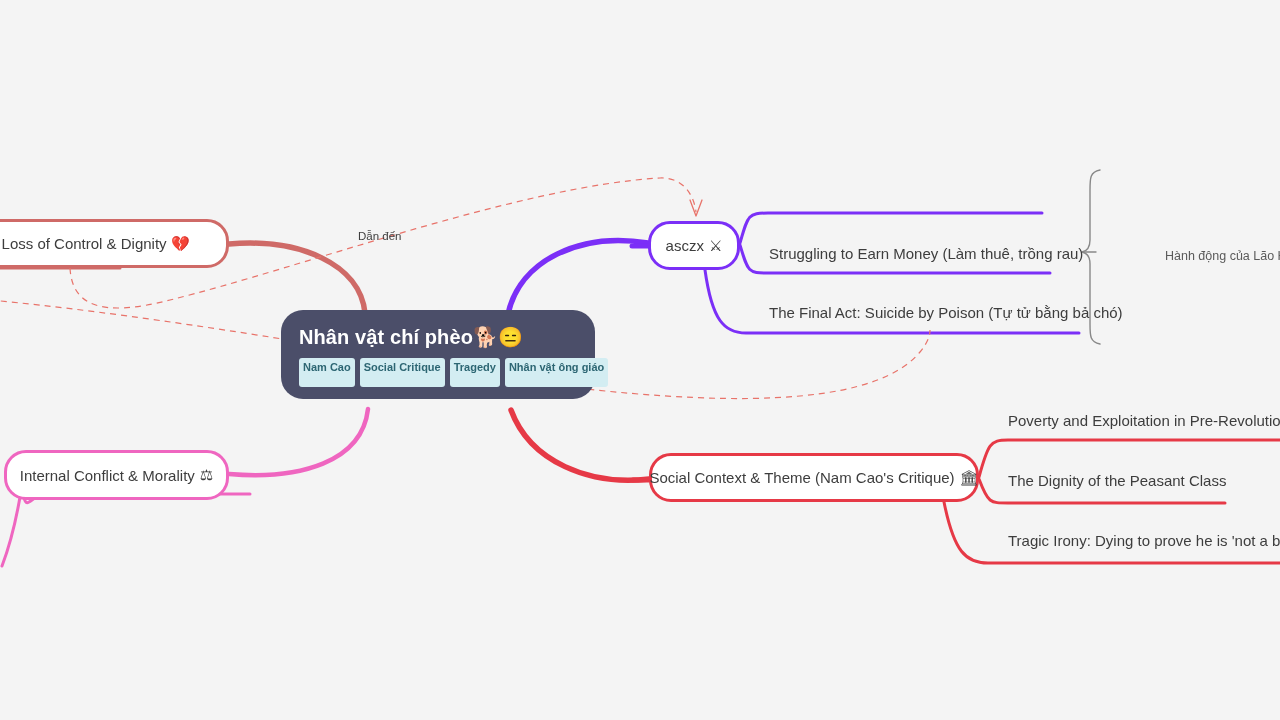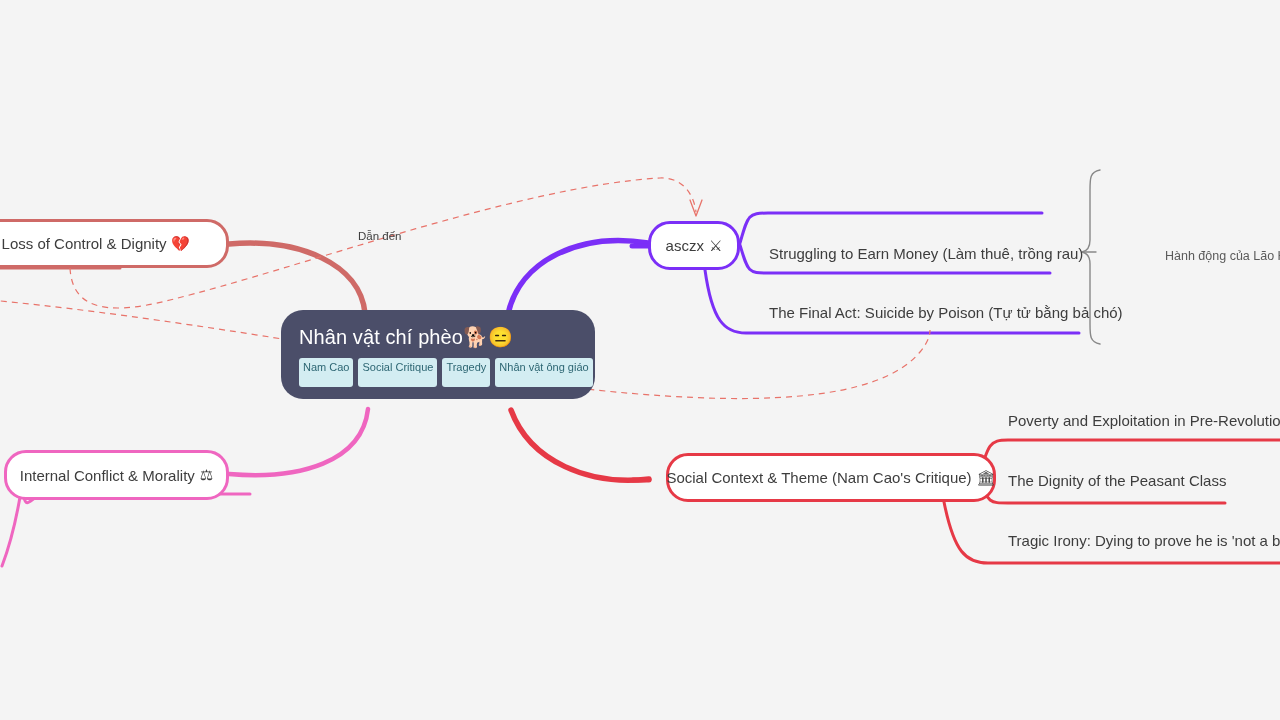"Nhân vật chí phèo🐕😑" .central-node { font-weight: none -> bold }
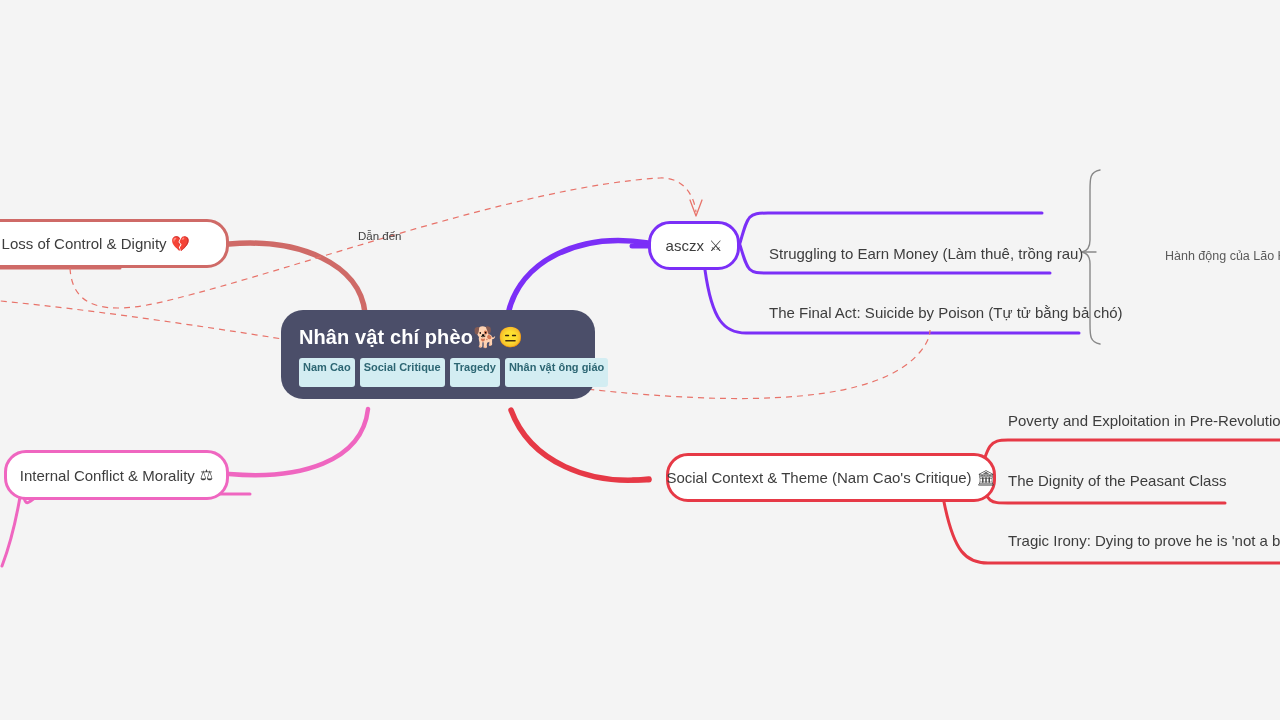"Social Context & Theme (Nam" #node-social { margin-left: 17px -> none }
